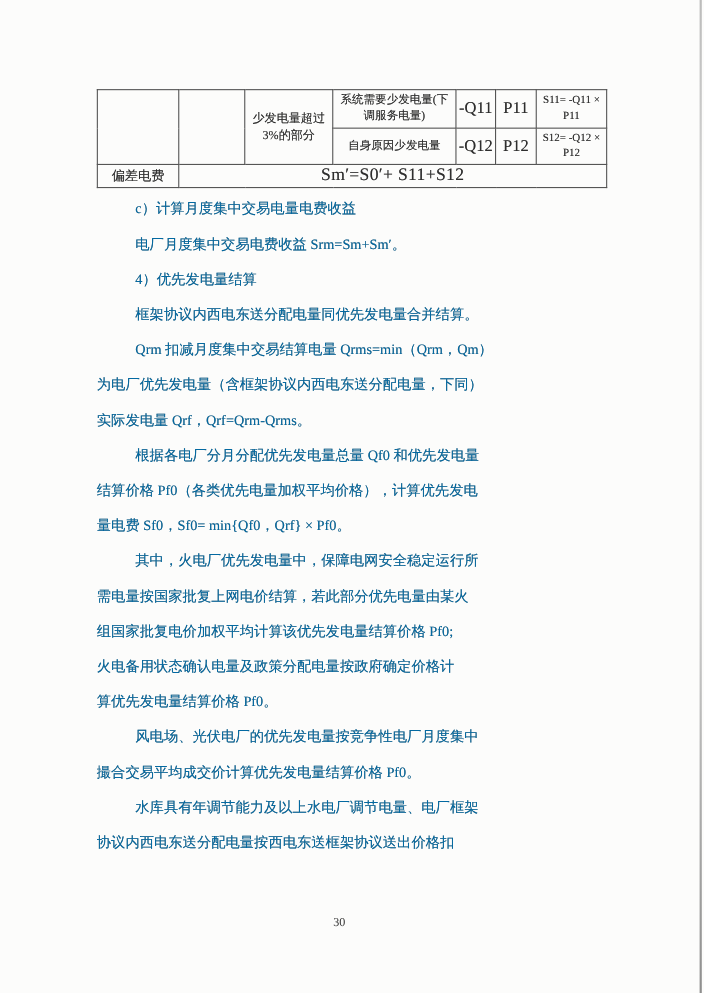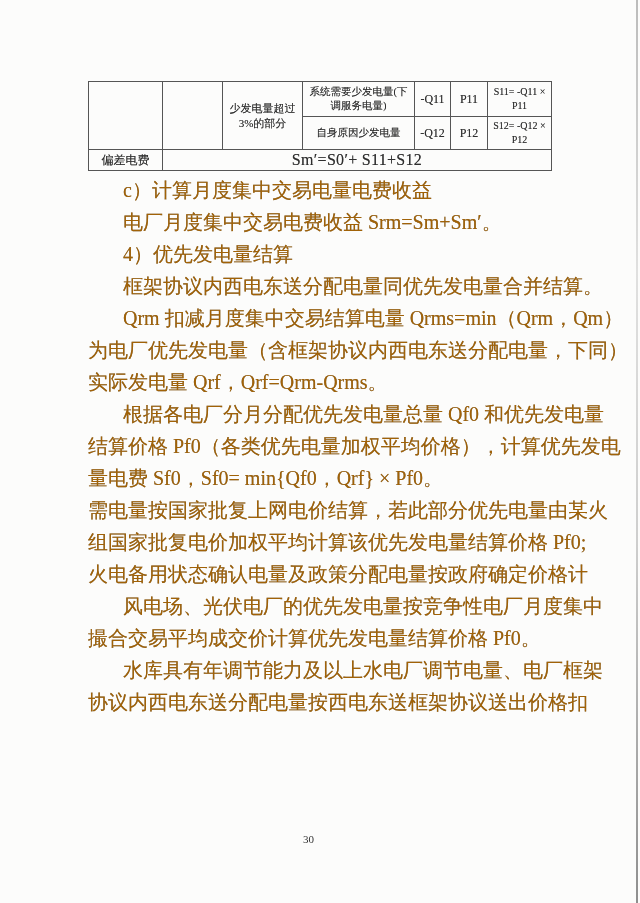"-Q11" td.qty-cell, td.price-cell { font-size: 12px -> 15px }
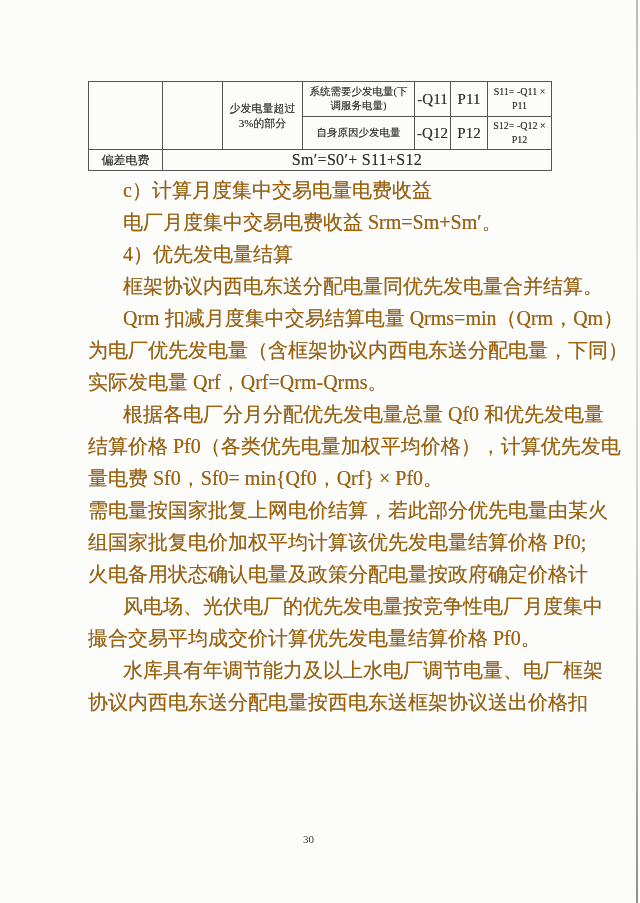"c）计算月度集中交易电量电费收益" .body-text .line { color: #a16207 -> #0369a1; font-size: 20px -> 13px }
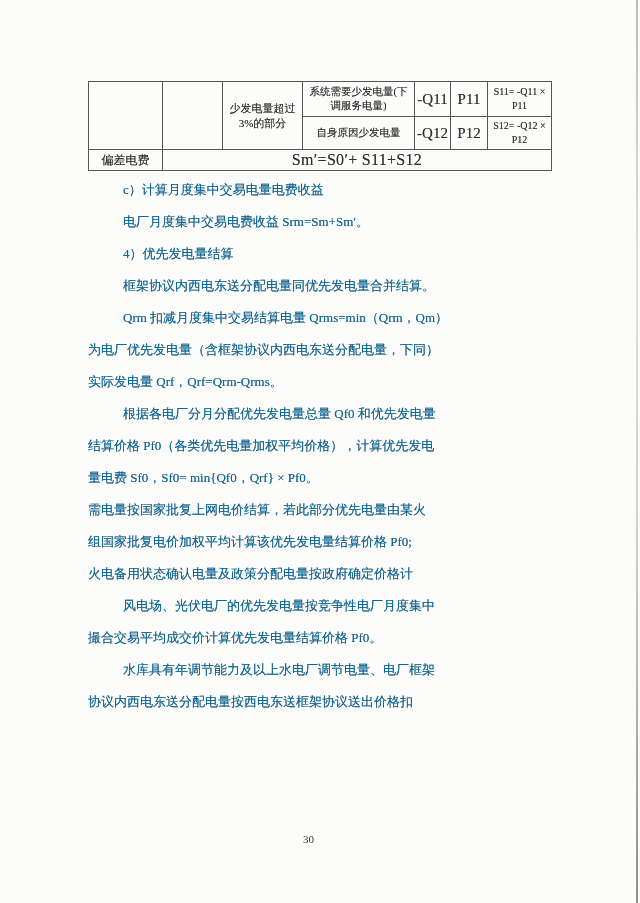"其中，火电厂优先发电量中，保障电网安全稳定运行所" div.line { html: none -> <div>其中，火电厂优先发电量中，保障电网安全稳定运行所</div> }
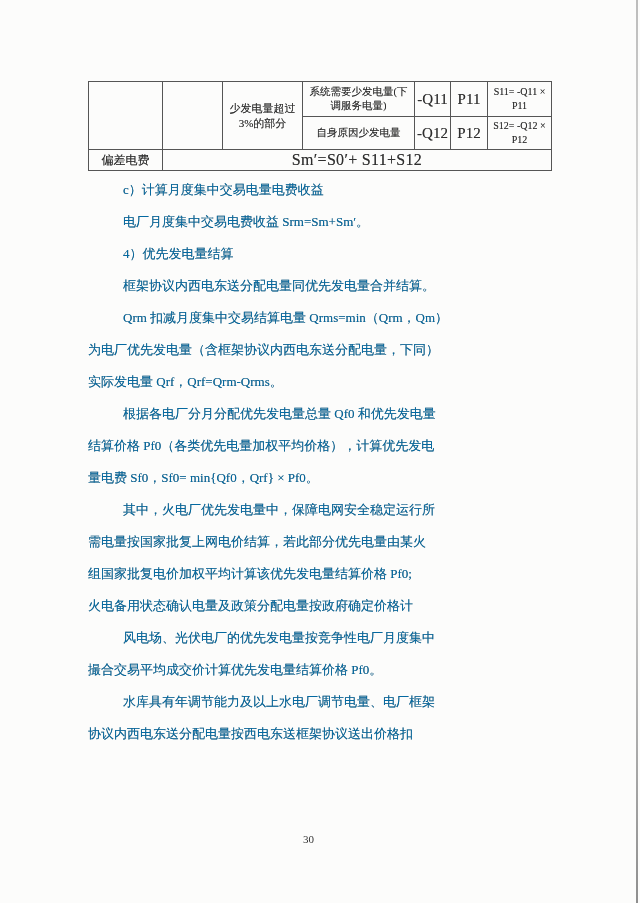"算优先发电量结算价格 Pf0。" div.line { html: none -> <div>算优先发电量结算价格 Pf0。</div> }
